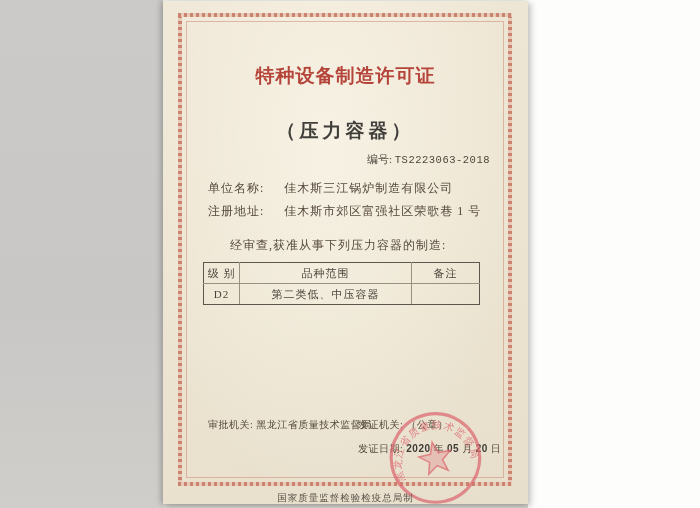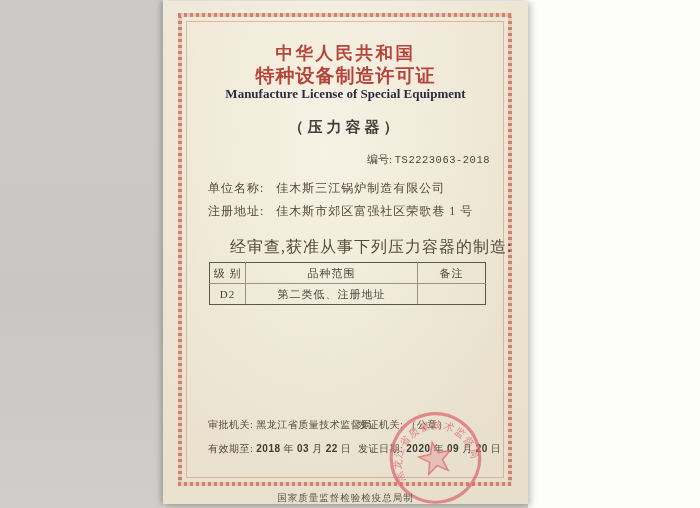"中华人民共和国" div.t-cn { html: <div>中华人民共和国</div> -> none }
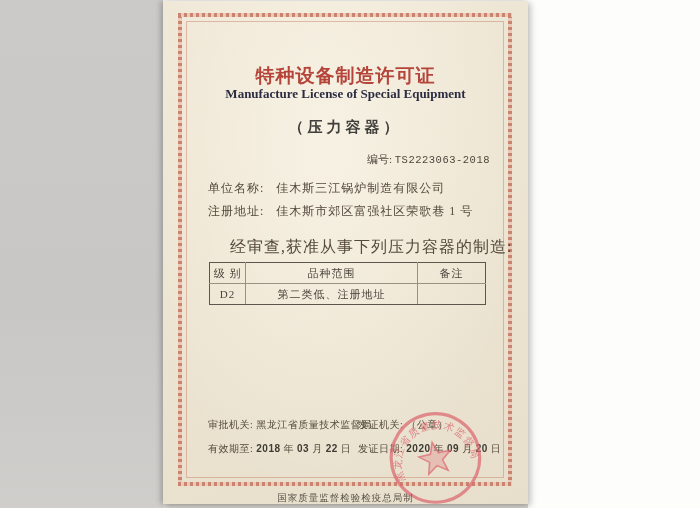"Manufacture License of Special Equipment" div.t-en { html: <div>Manufacture License of Special Equipment</div> -> none }
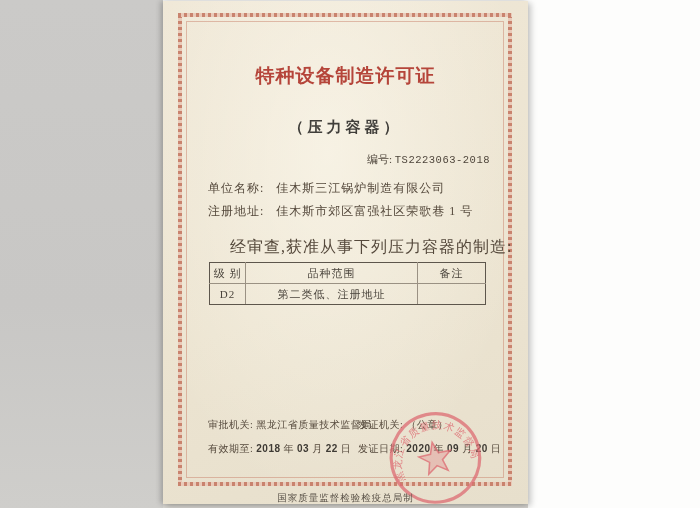"（压力容器）" .category { font-size: 15px -> 19px }
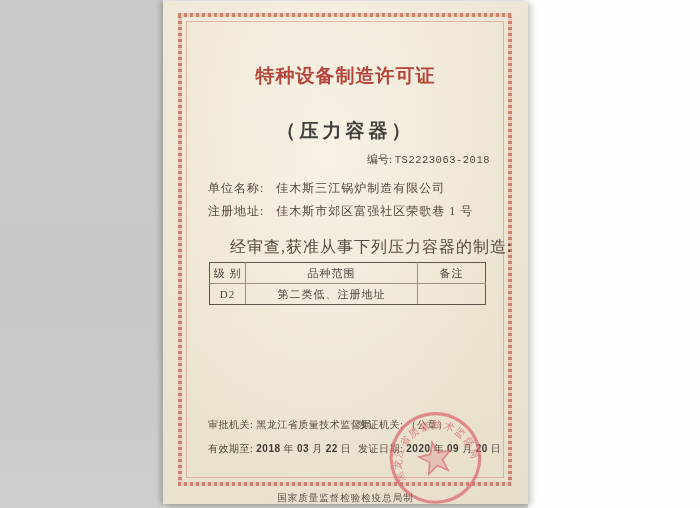"单位名称:" .field-row .lbl { margin-right: 8px -> 16px }
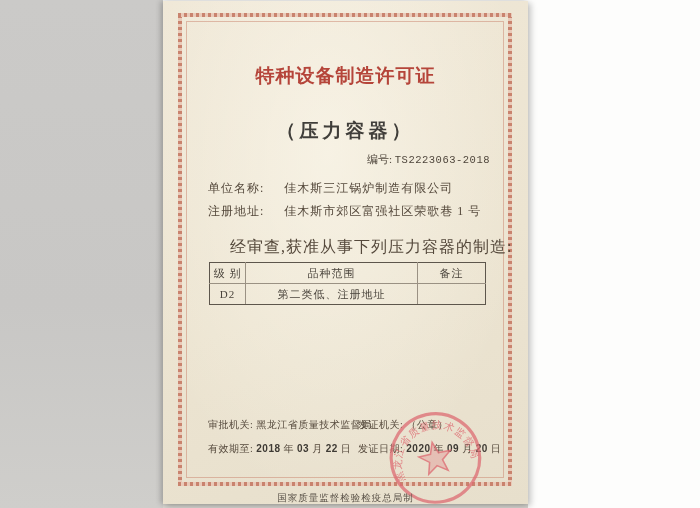"经审查,获准从事下列压力容器的制造:" .statement { font-size: 16px -> 12px }
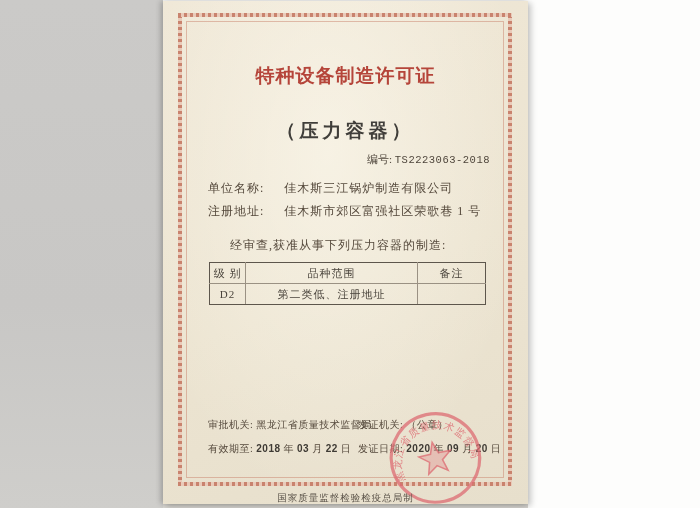"级 别" table.permit { left: 46px -> 40px }
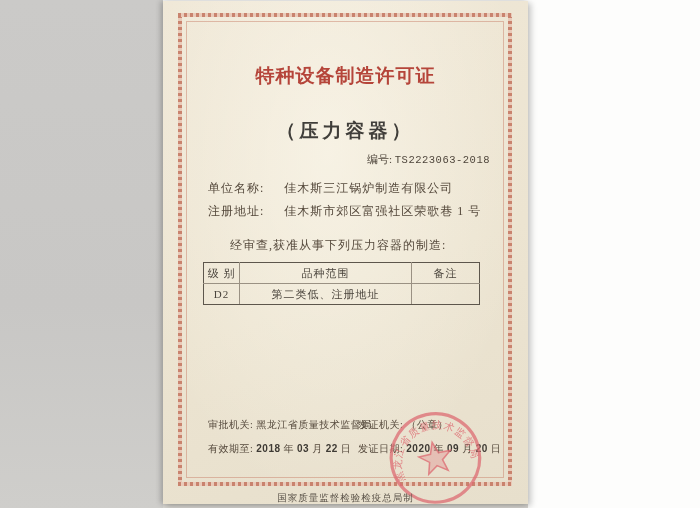"第二类低、注册地址" td { text: 注册地址 -> 中压容器 }
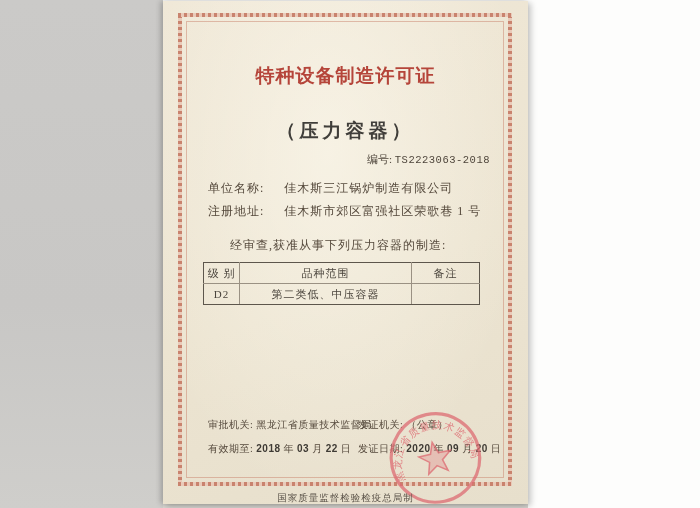"有效期至: 2018 年 03 月" div.footer-row { html: <div> <span>有效期至:</span> <span>2018</span> <span>年</span> <span>03</span> <span>月</span> <span>22</span> <span>日</span> </div> -> none }
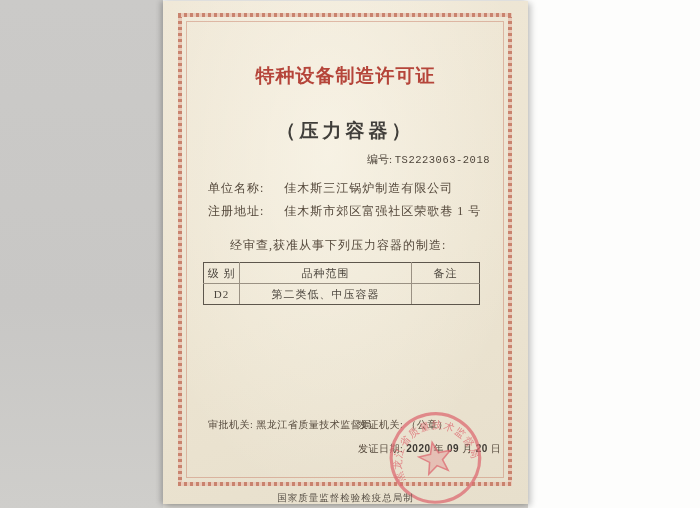"09" span.num { text: 09 -> 05 }
